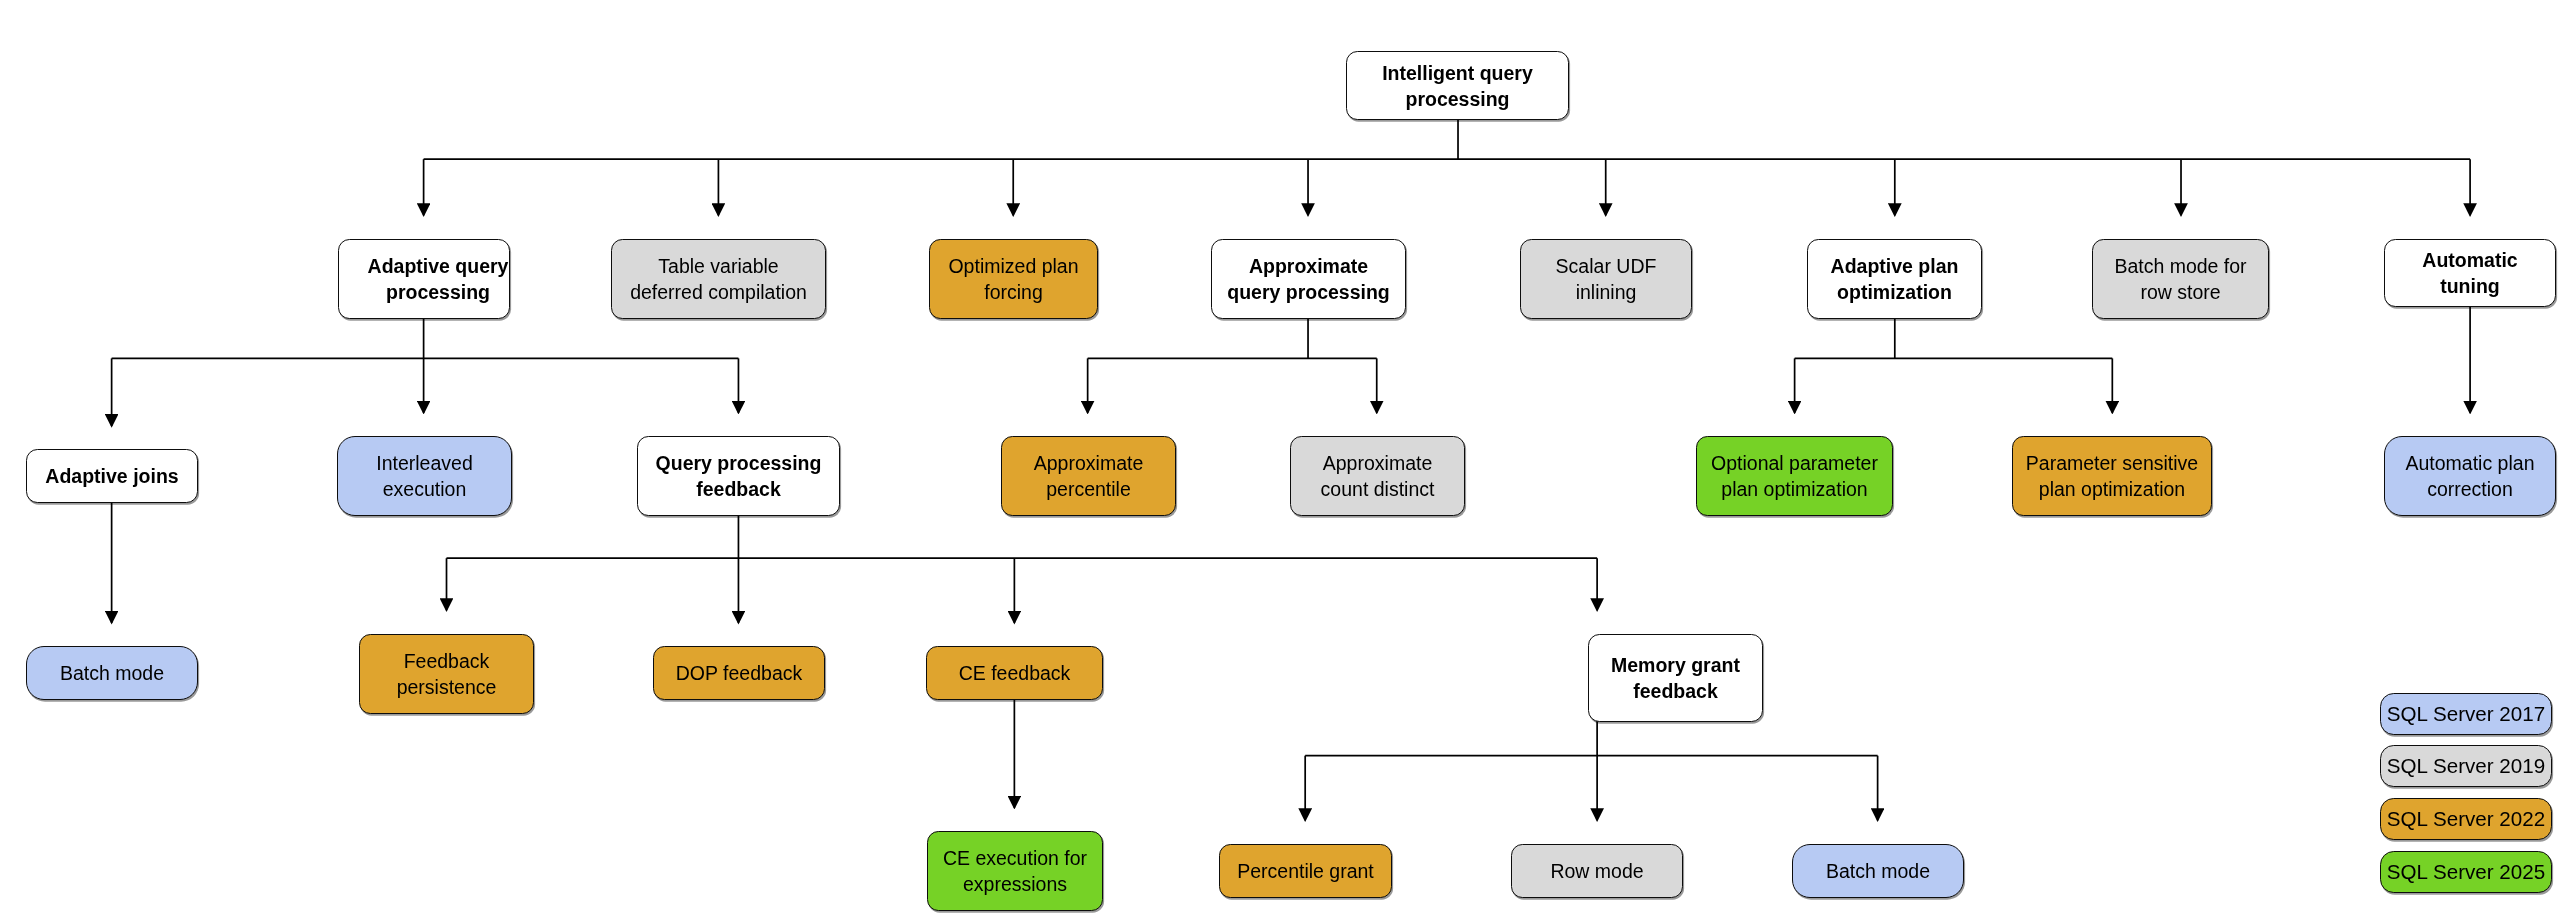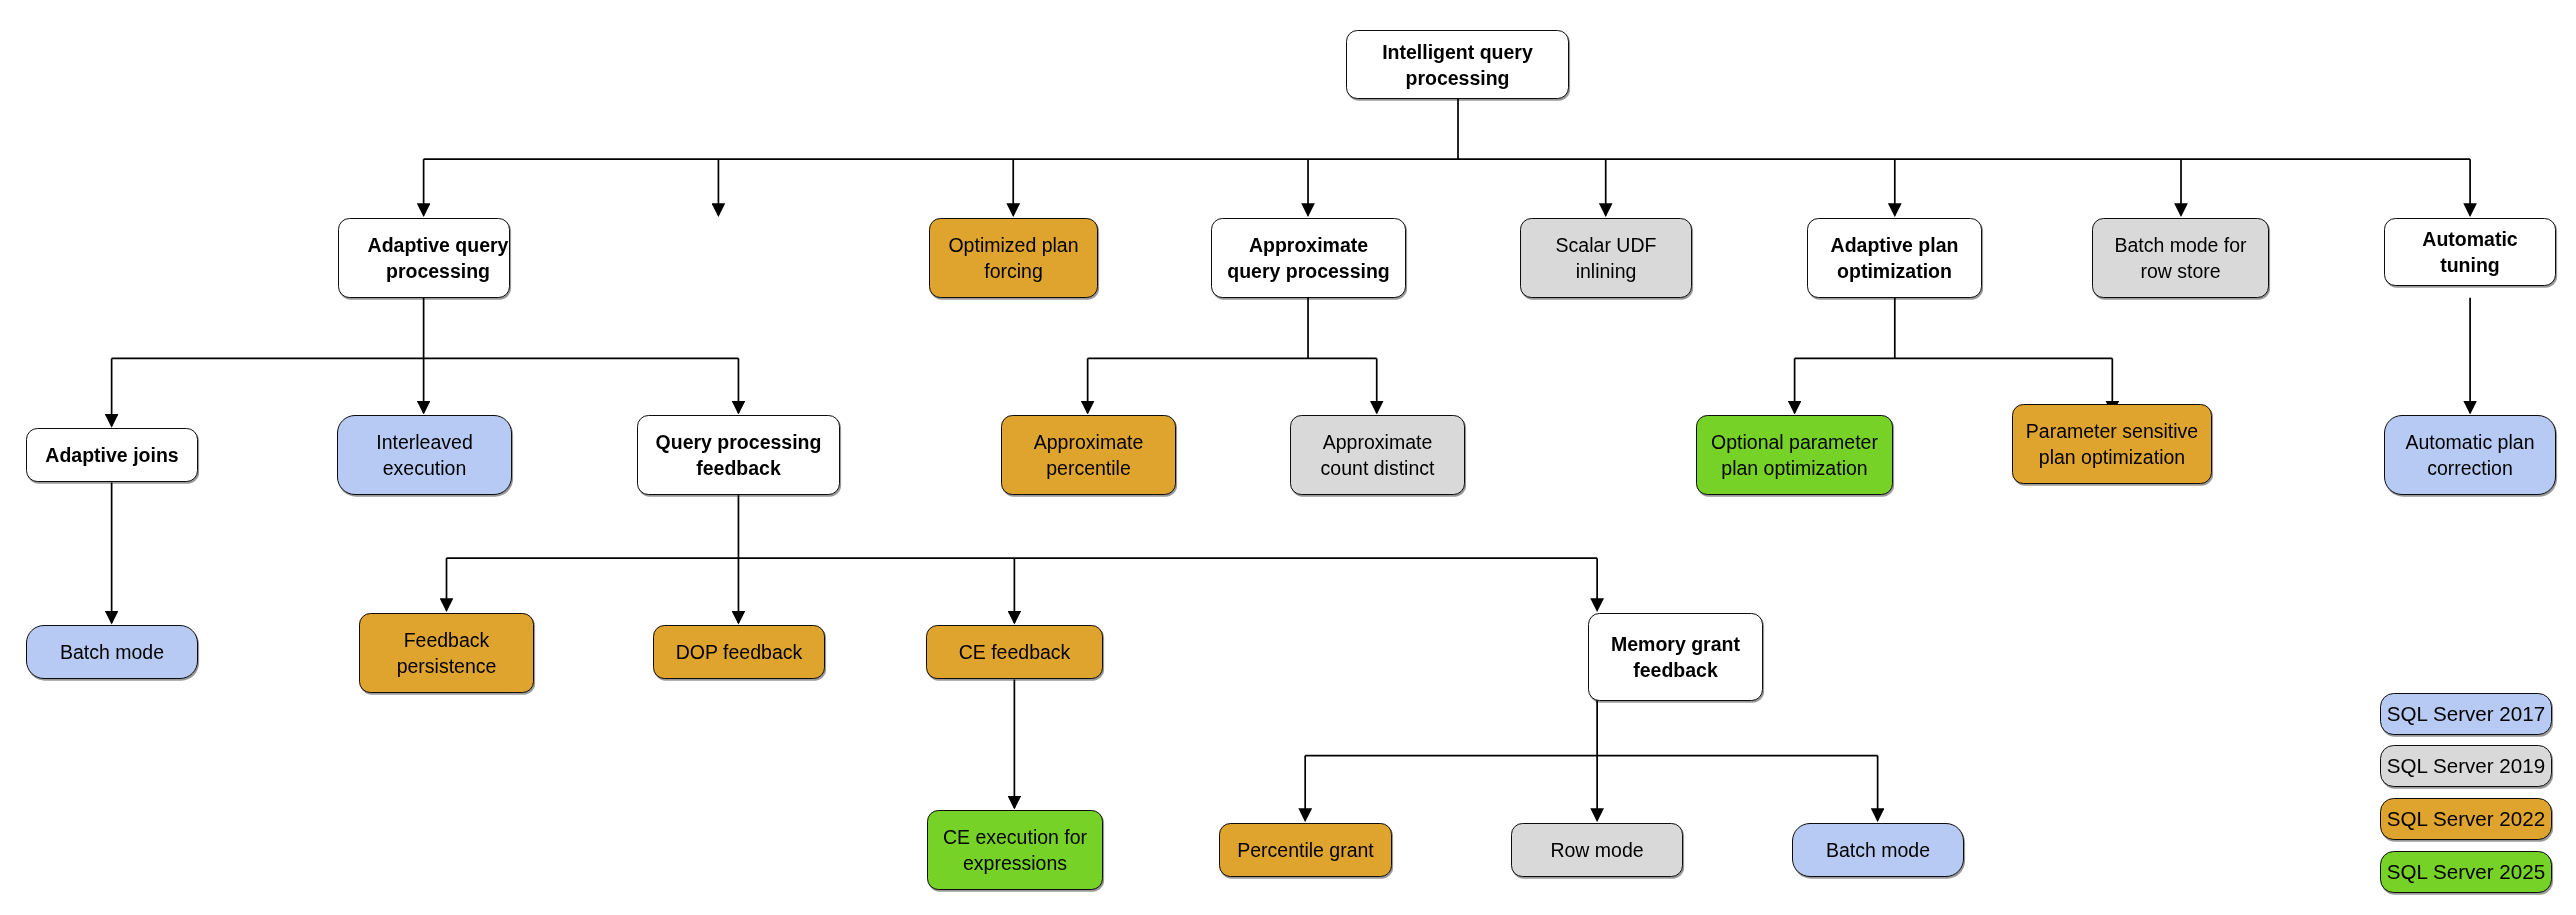"Intelligent query" .node { margin-top: none -> 21px }
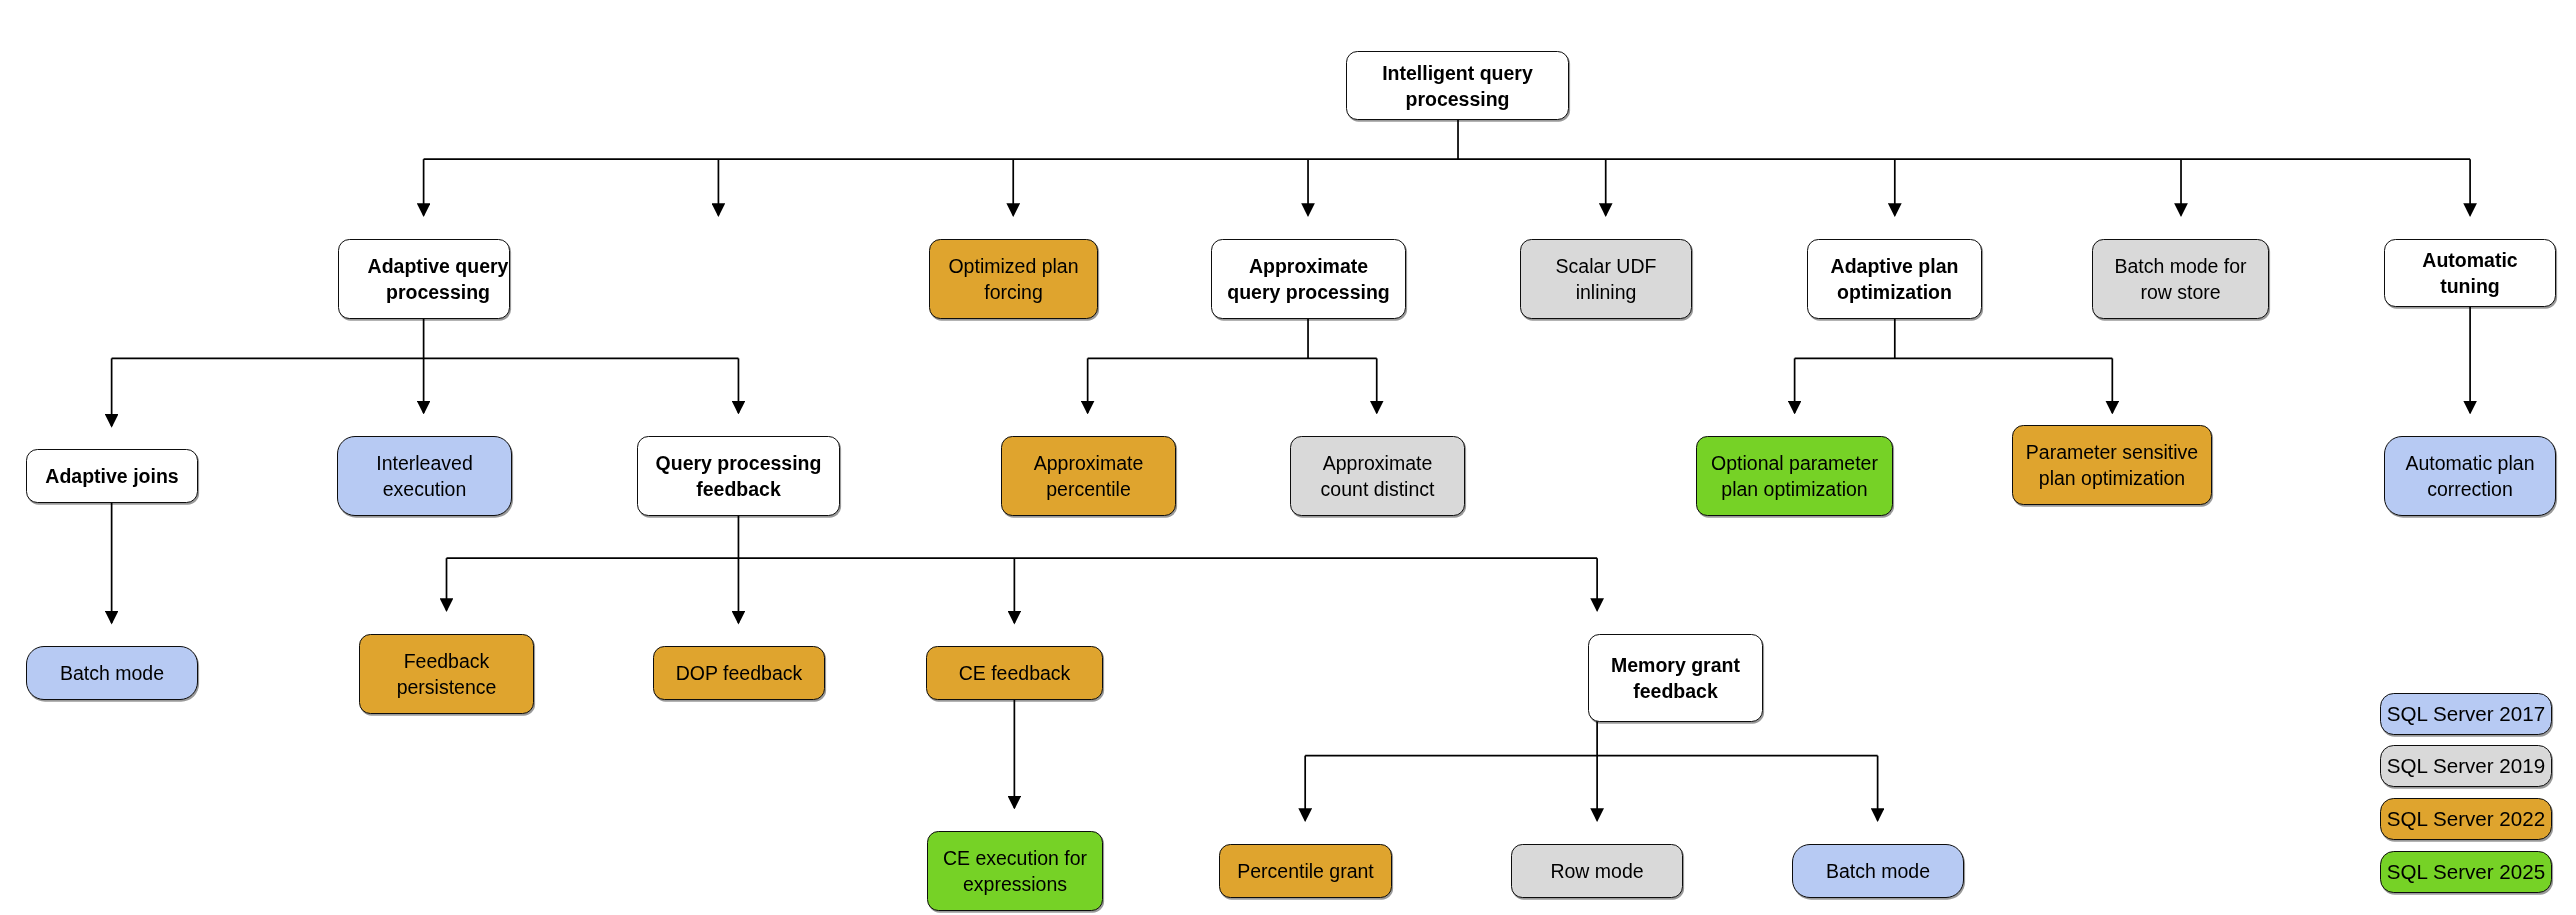"Table variable" div.node { html: none -> <div>Table variable deferred compilation</div> }
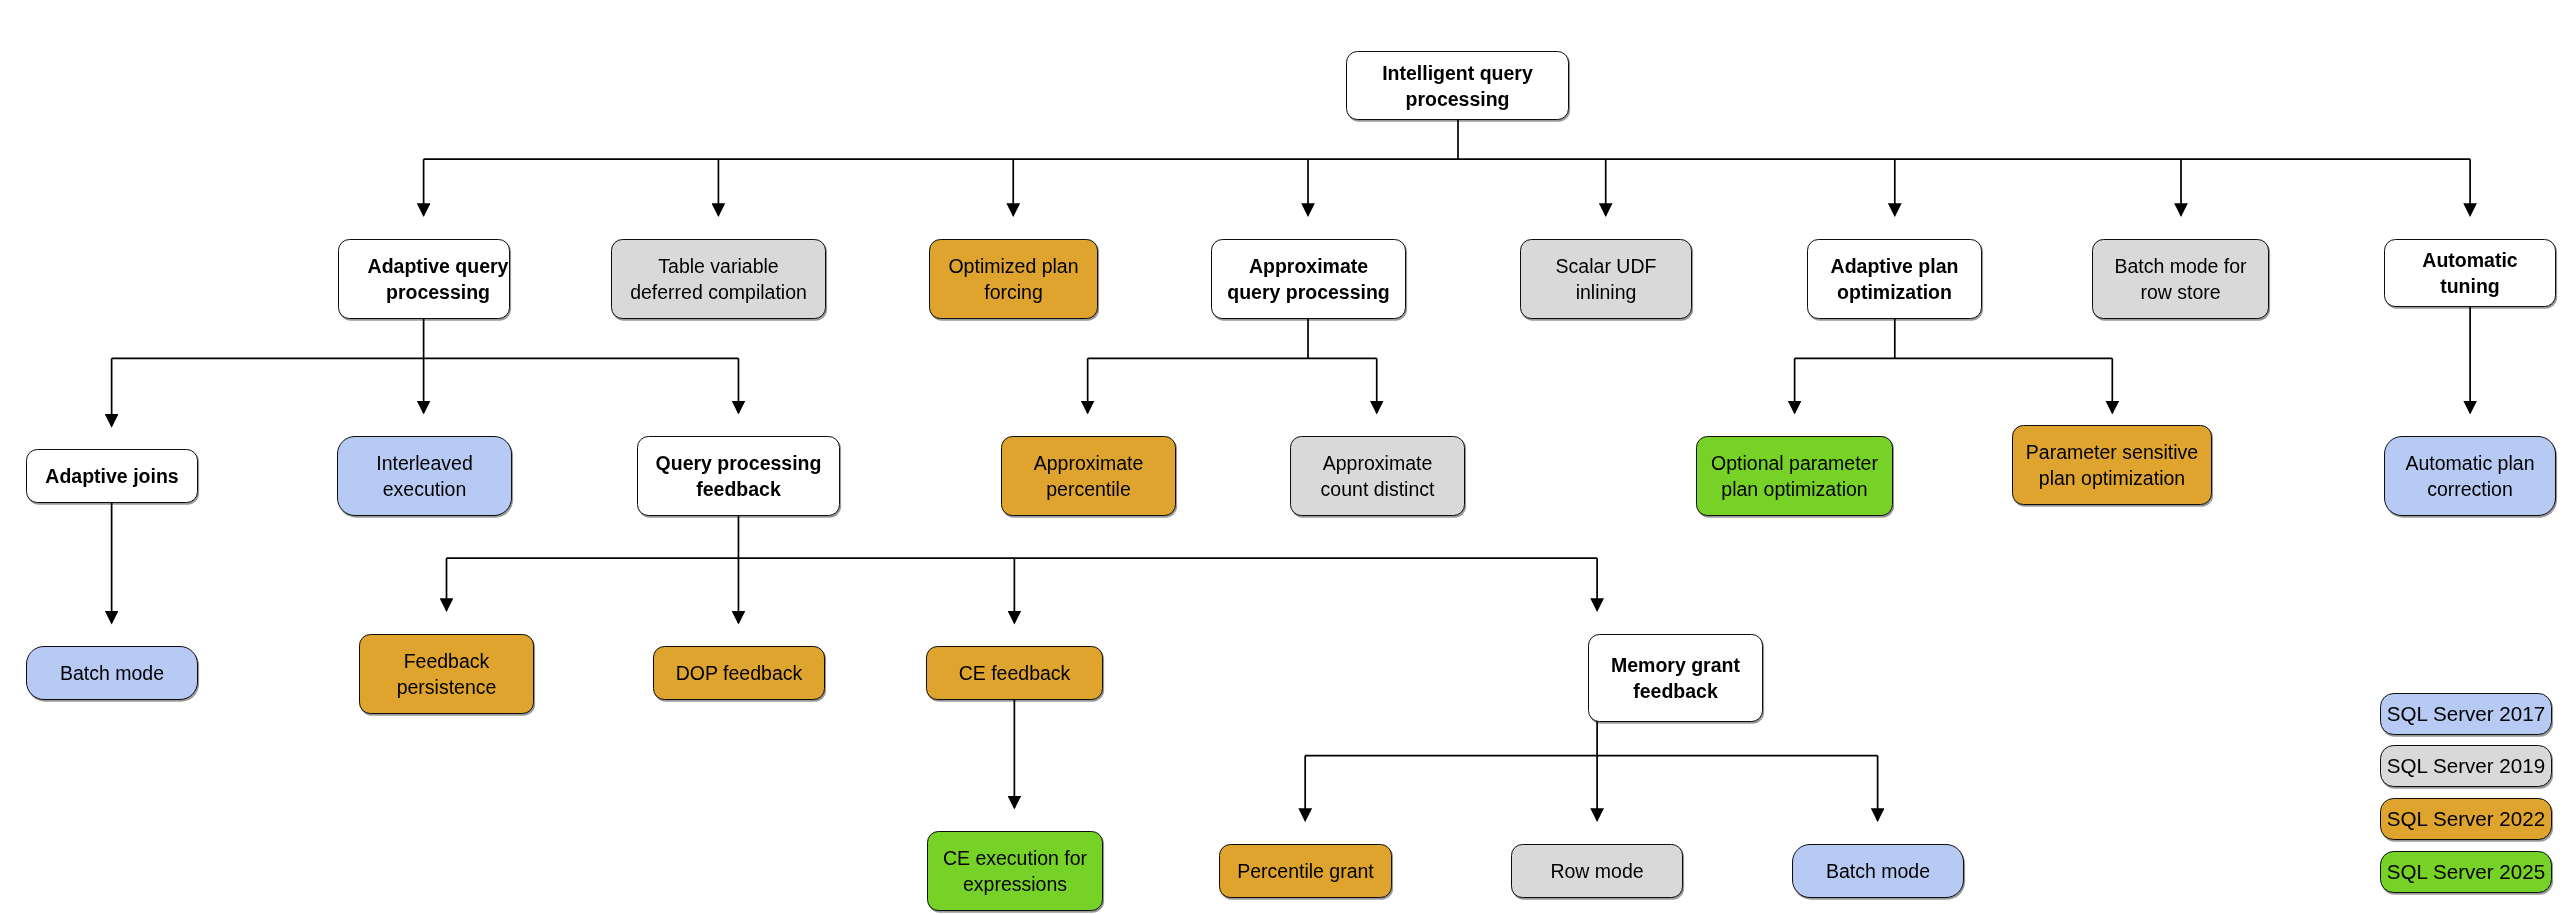"Parameter sensitive" div.node { top: 404px -> 415px }
